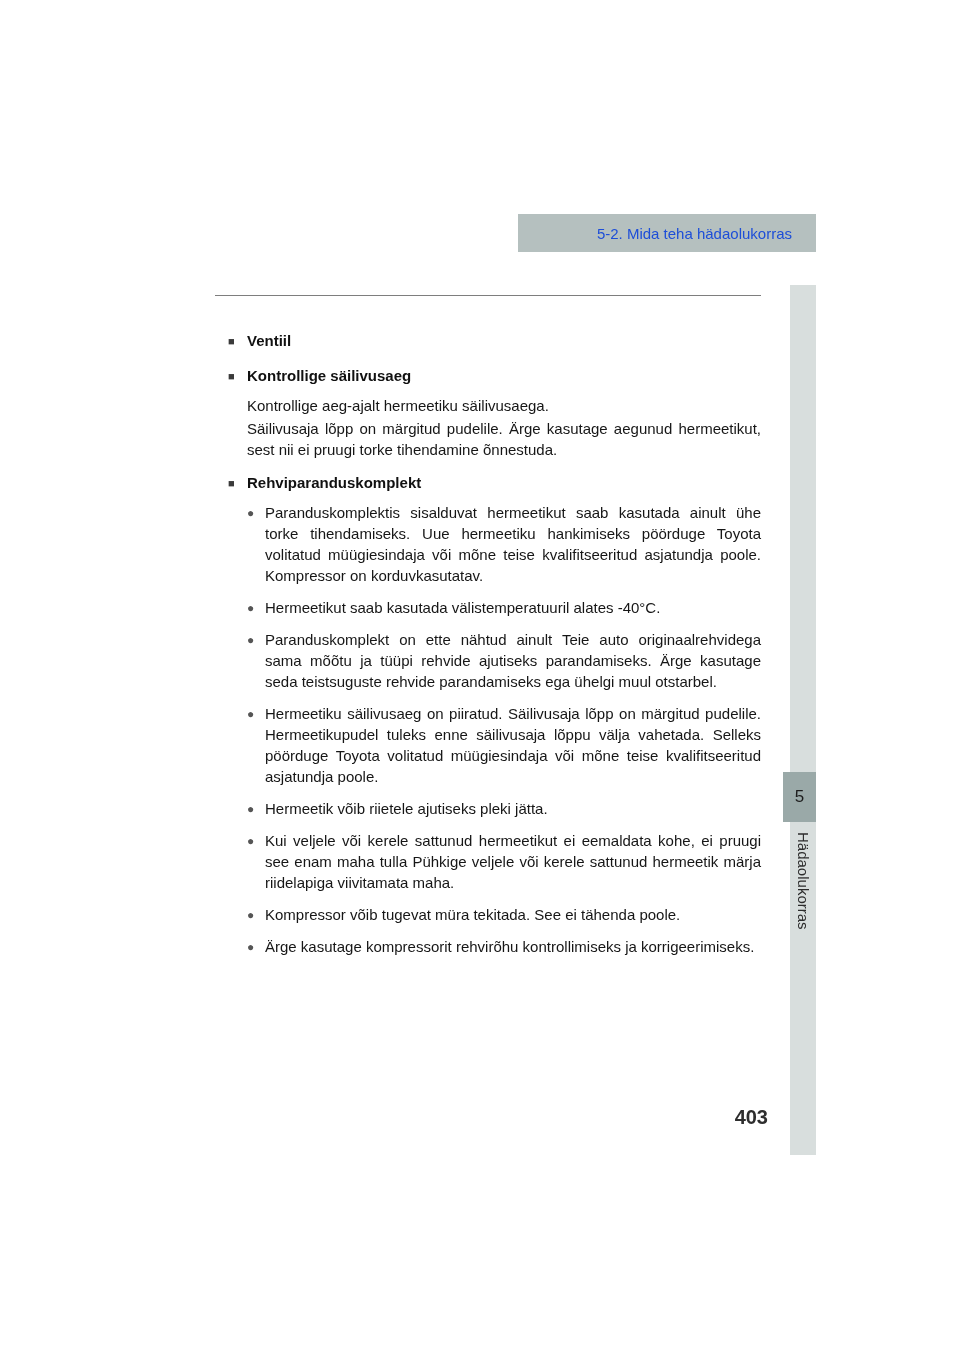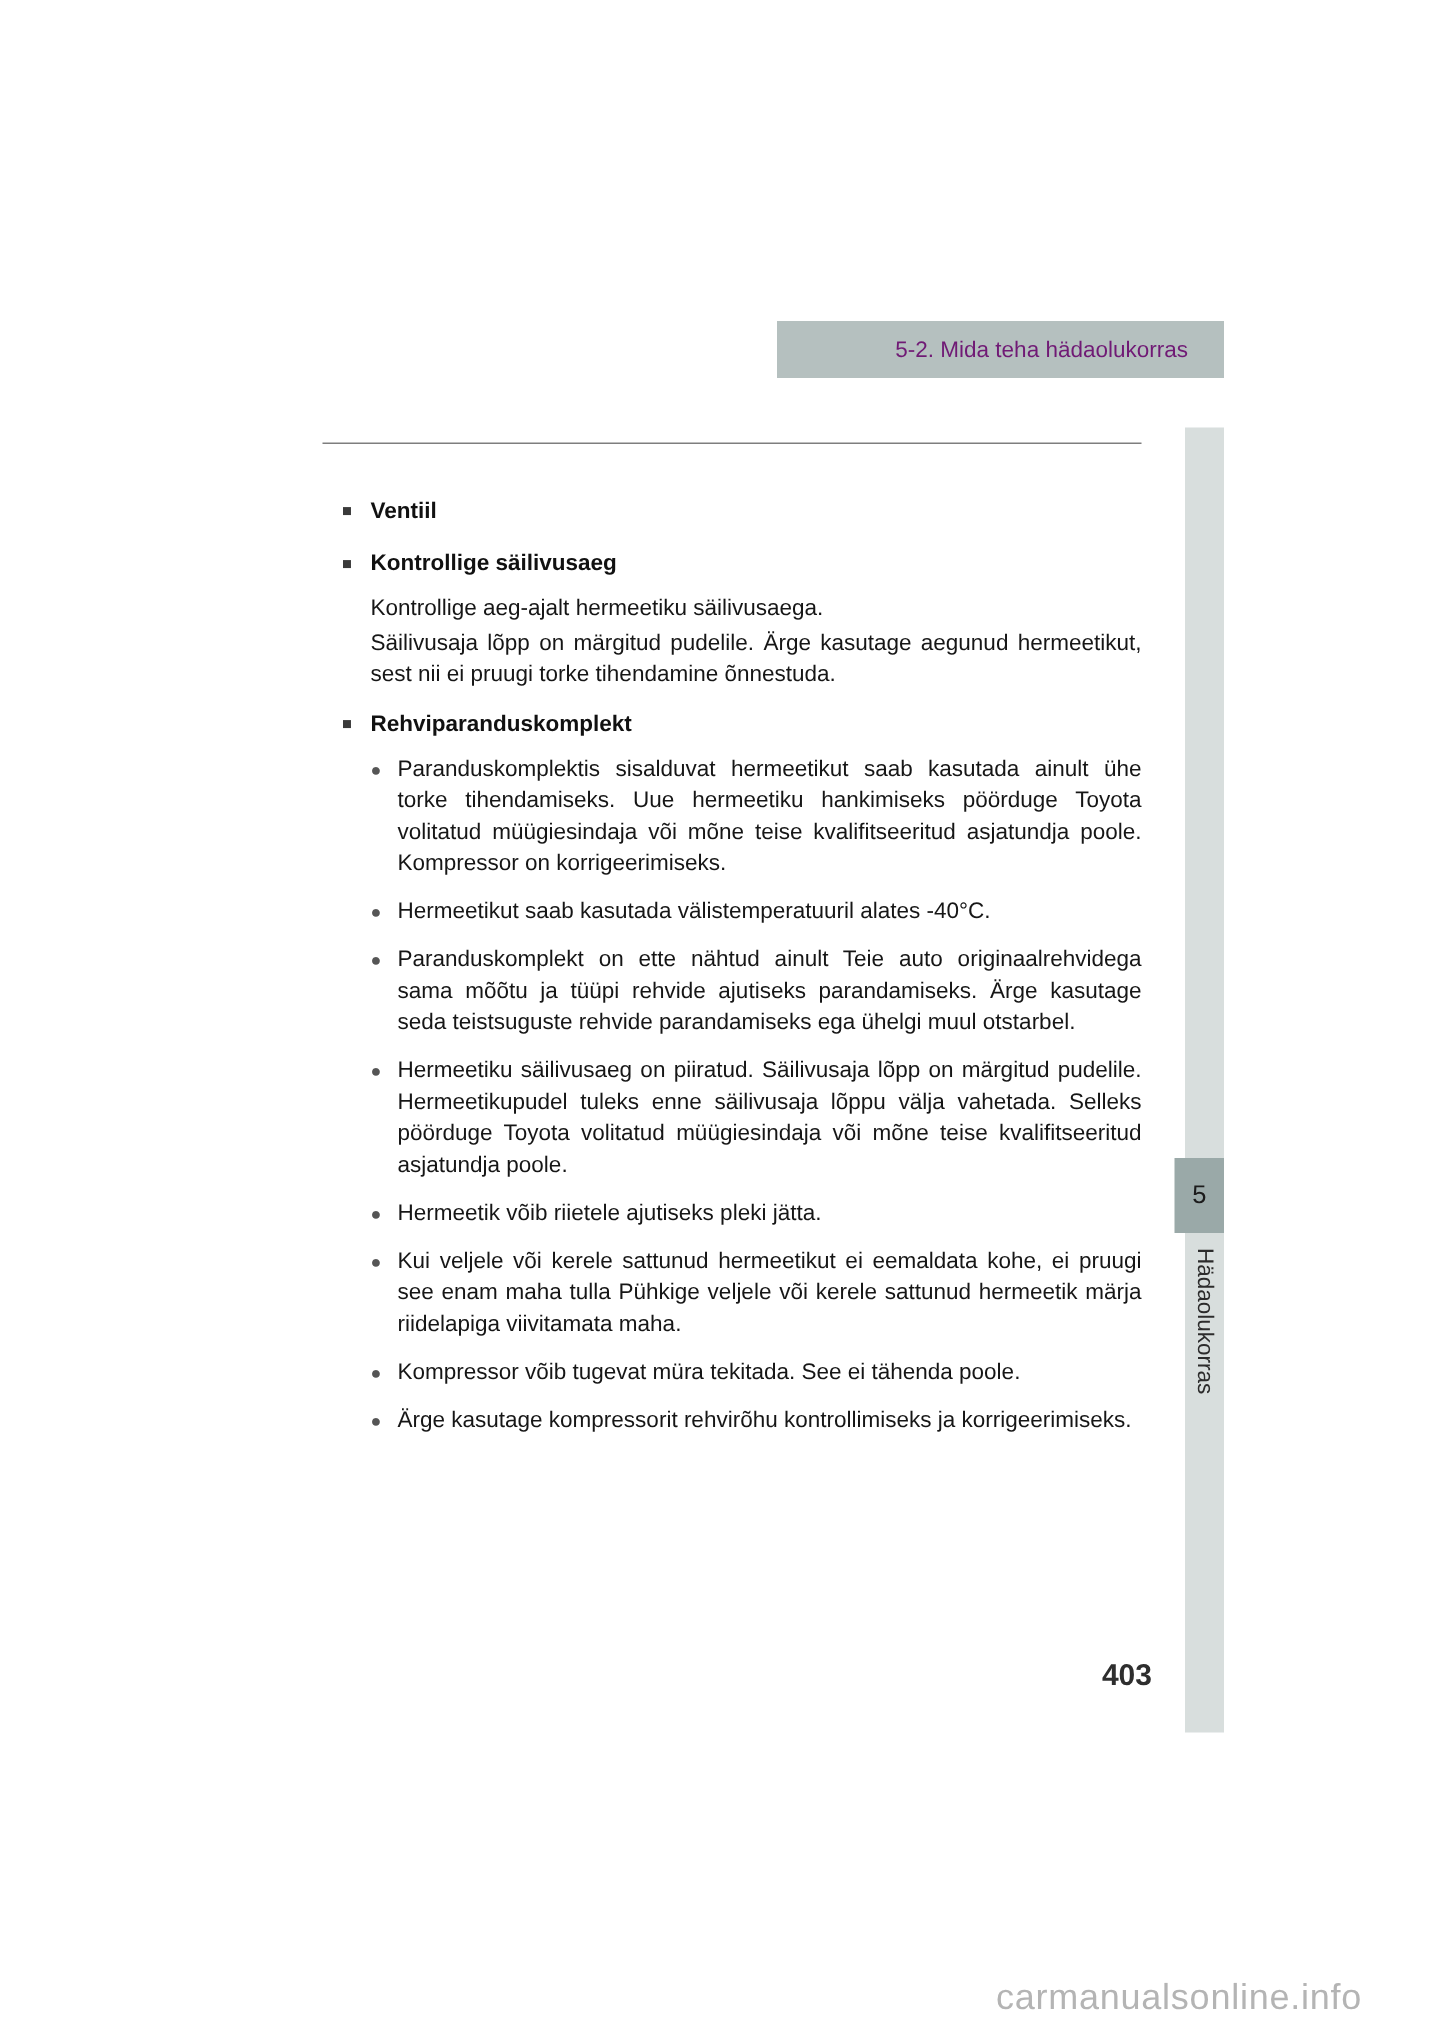"5-2. Mida teha hädaolukorras" .header-band span { color: #701a75 -> #1d4ed8 }
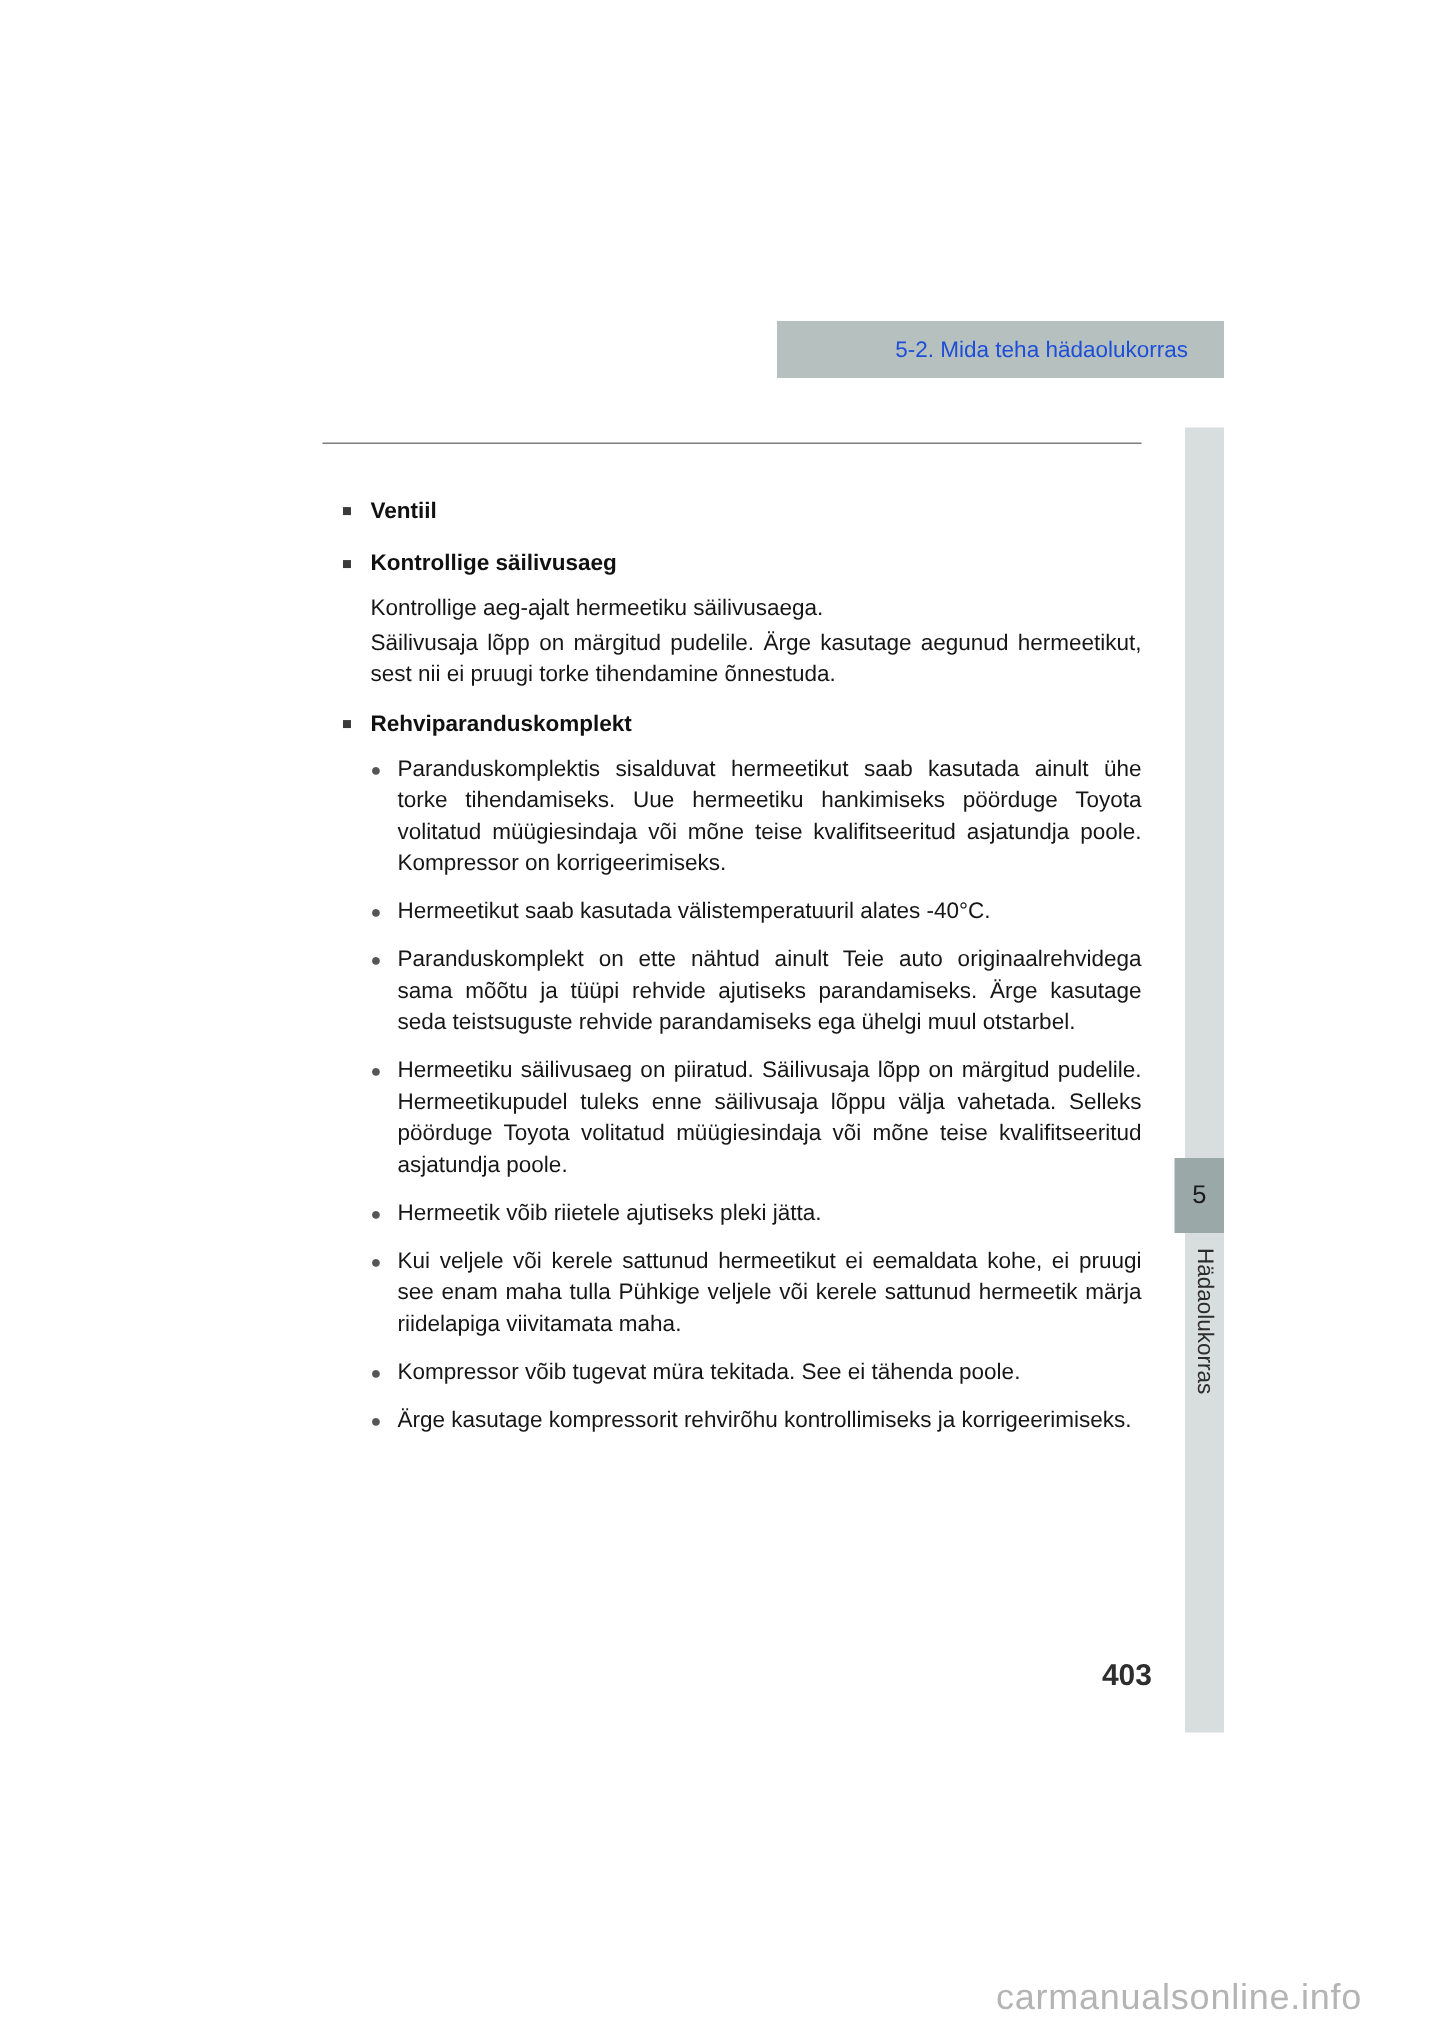"Paranduskomplektis sisalduvat" p.bullet-text { text: korrigeerimiseks -> korduvkasutatav }
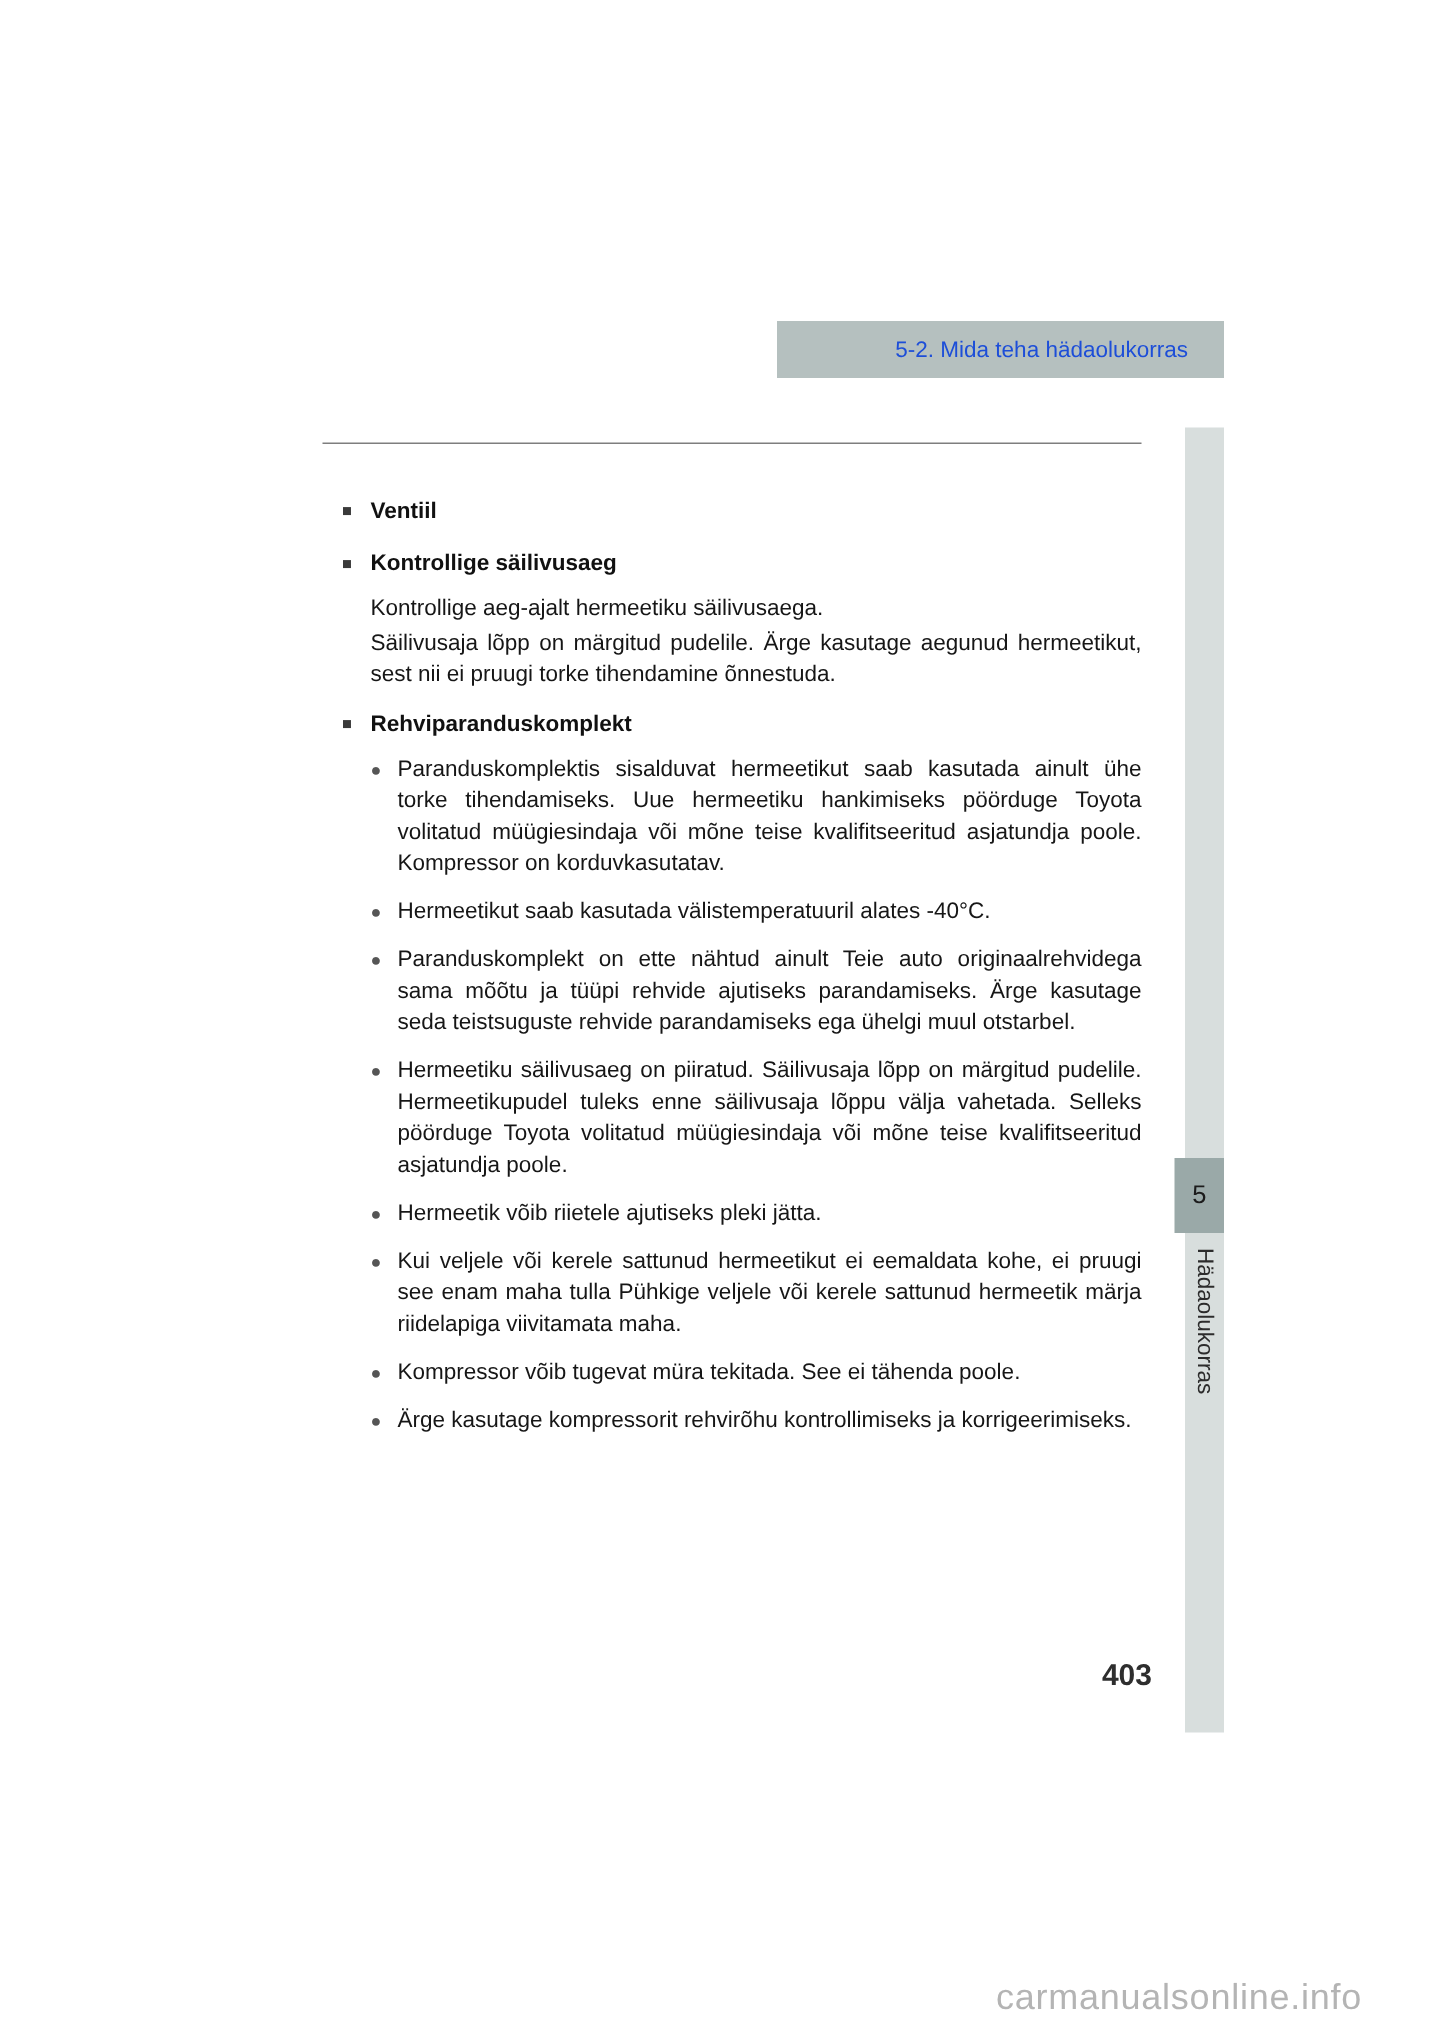"carmanualsonline.info" div.watermark { html: <div>carmanualsonline.info</div> -> none }
